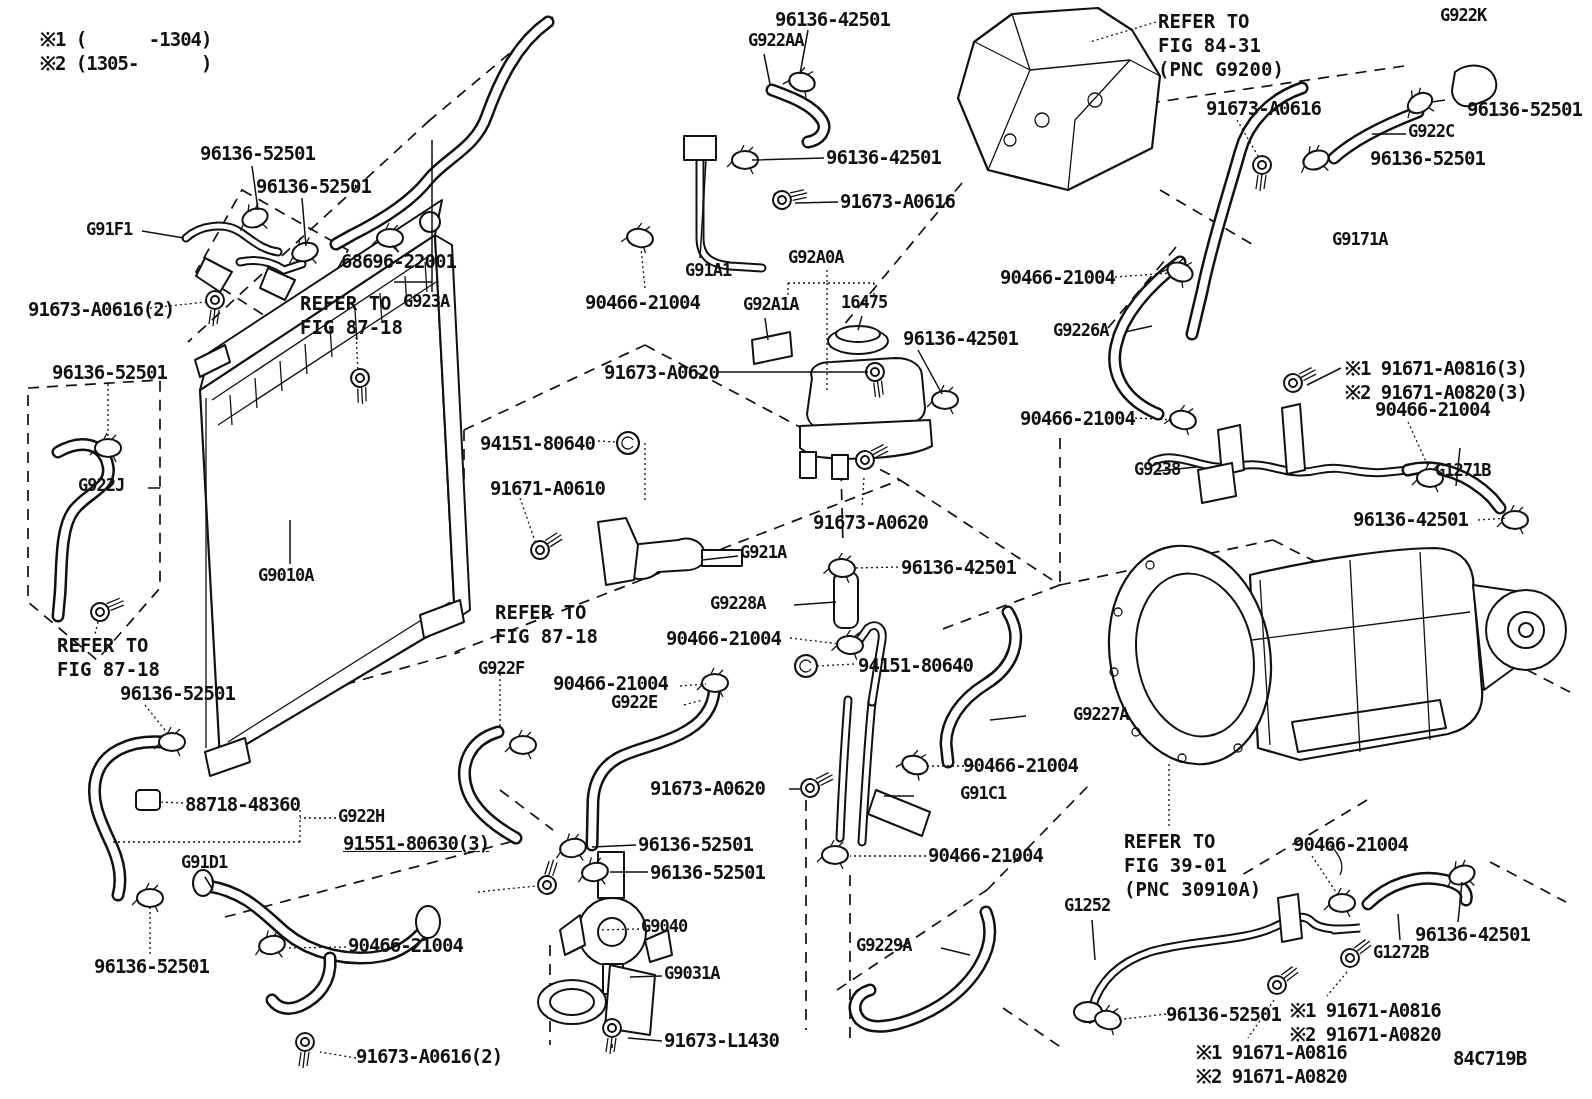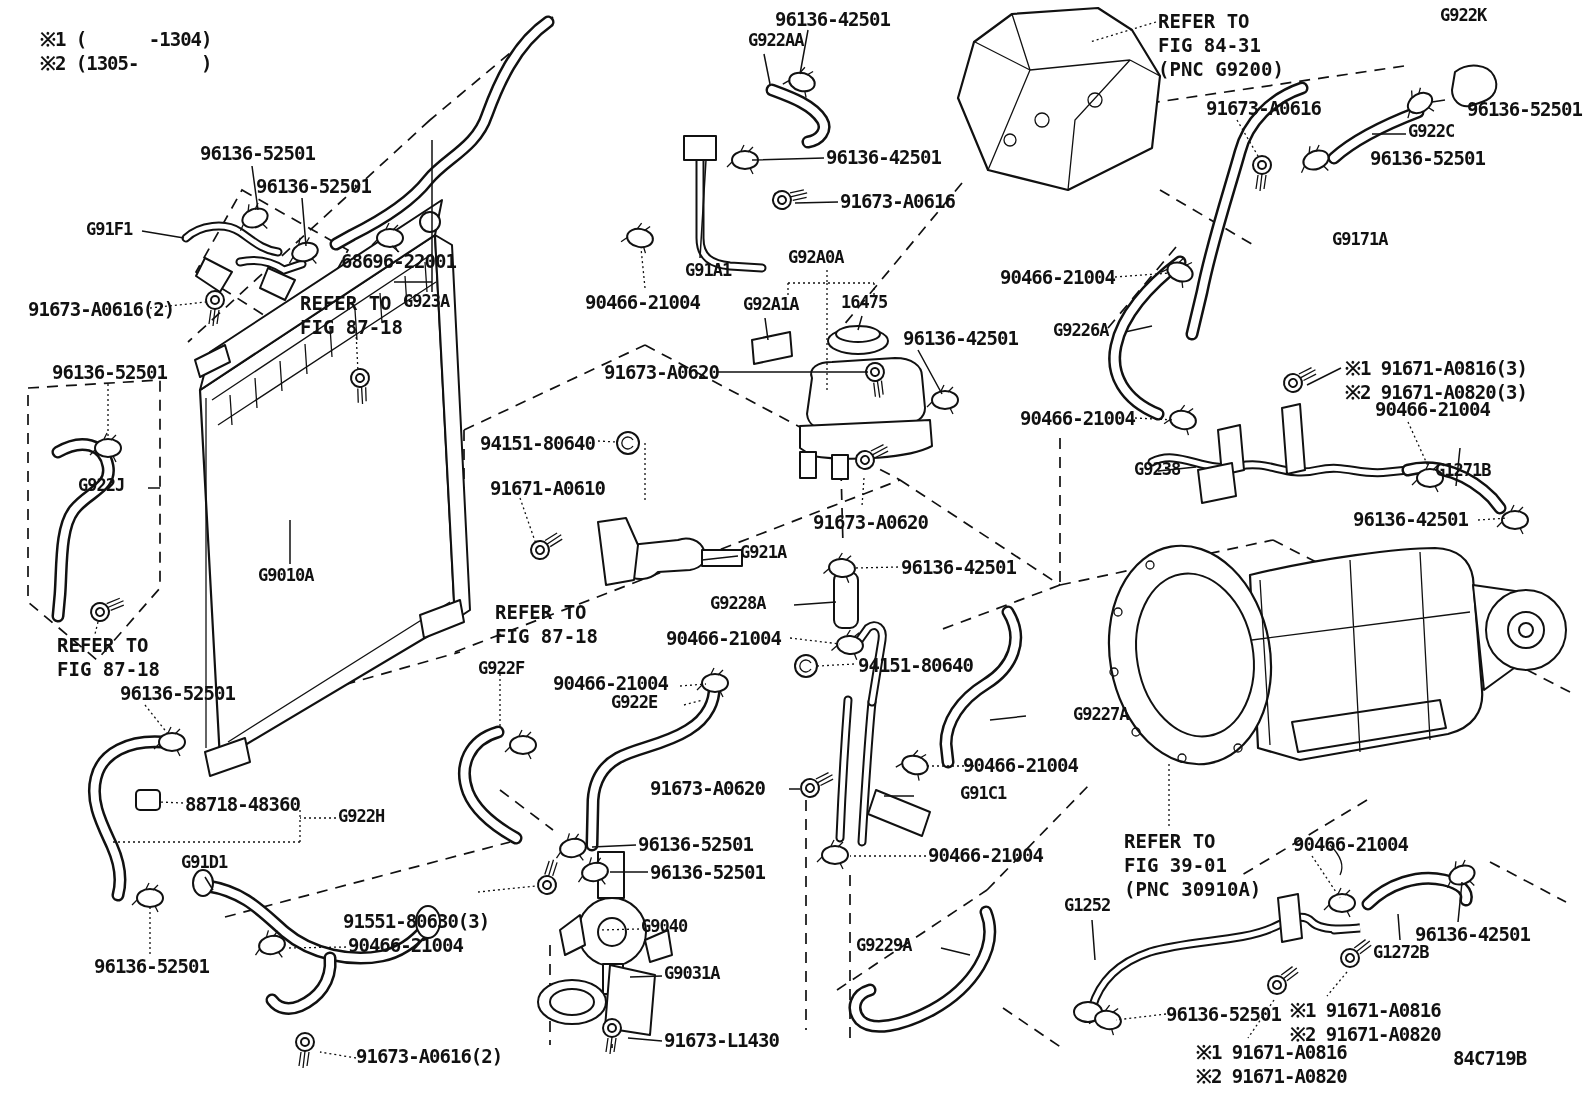"91551-80630(3)" div.lbl { text-decoration: none -> underline; top: 910px -> 832px }
